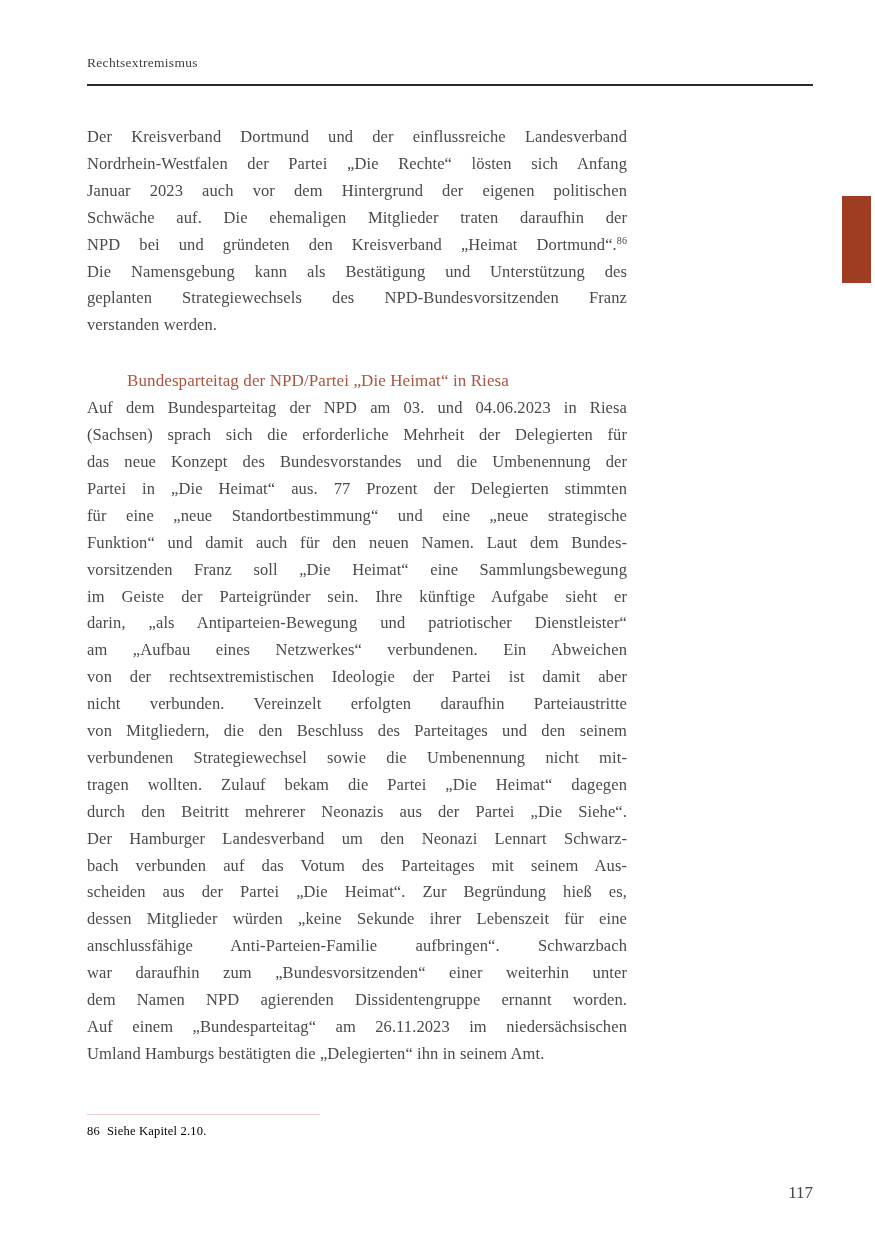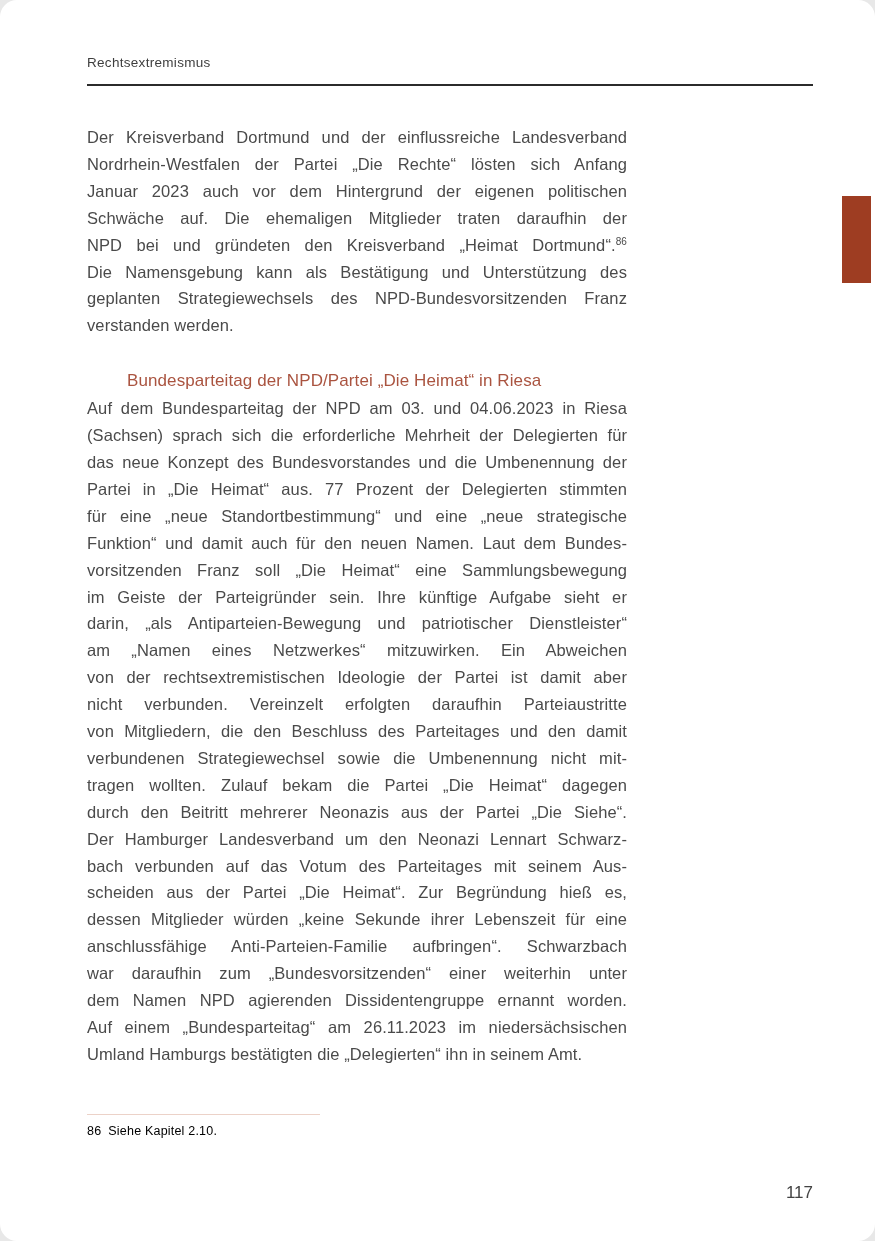"Rechtsextremismus" .page { border-radius: 17px -> none; font-family: Liberation Sans, sans-serif -> Liberation Serif, serif }
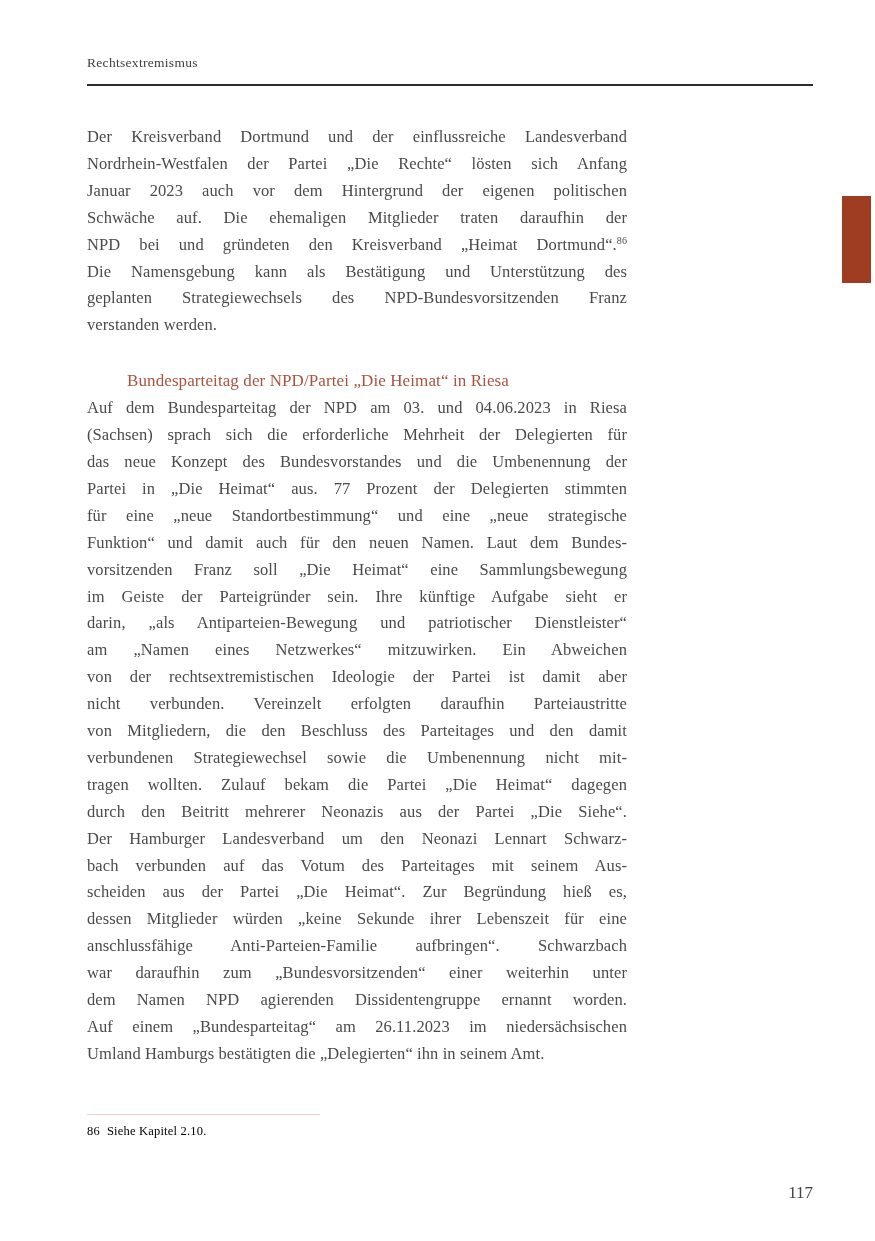"am „Namen eines Netzwerkes“ mitzuwirken." div.line { text: Namen eines Netzwerkes“ mitzuwirken -> Aufbau eines Netzwerkes“ verbundenen }
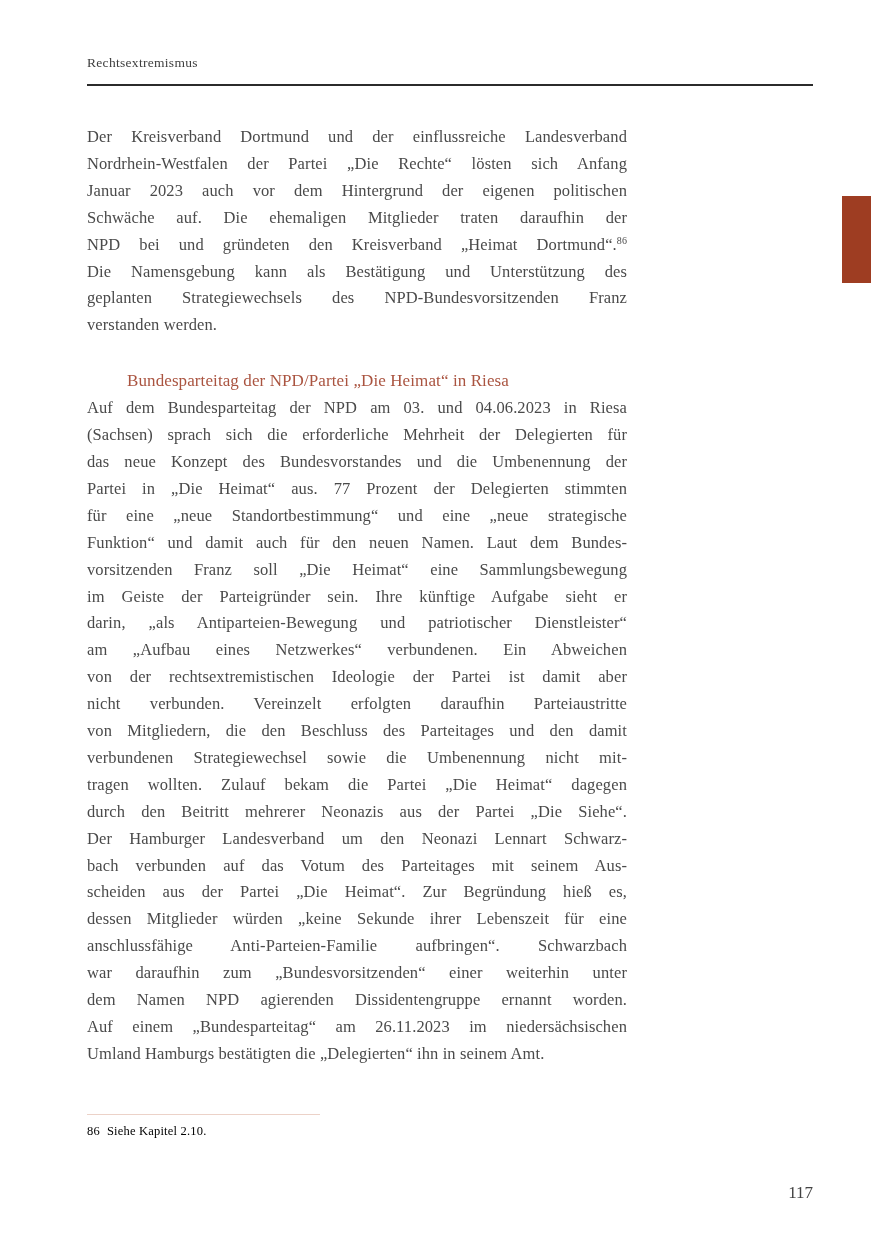"von Mitgliedern, die den Beschluss" div.line { text: damit -> seinem }
